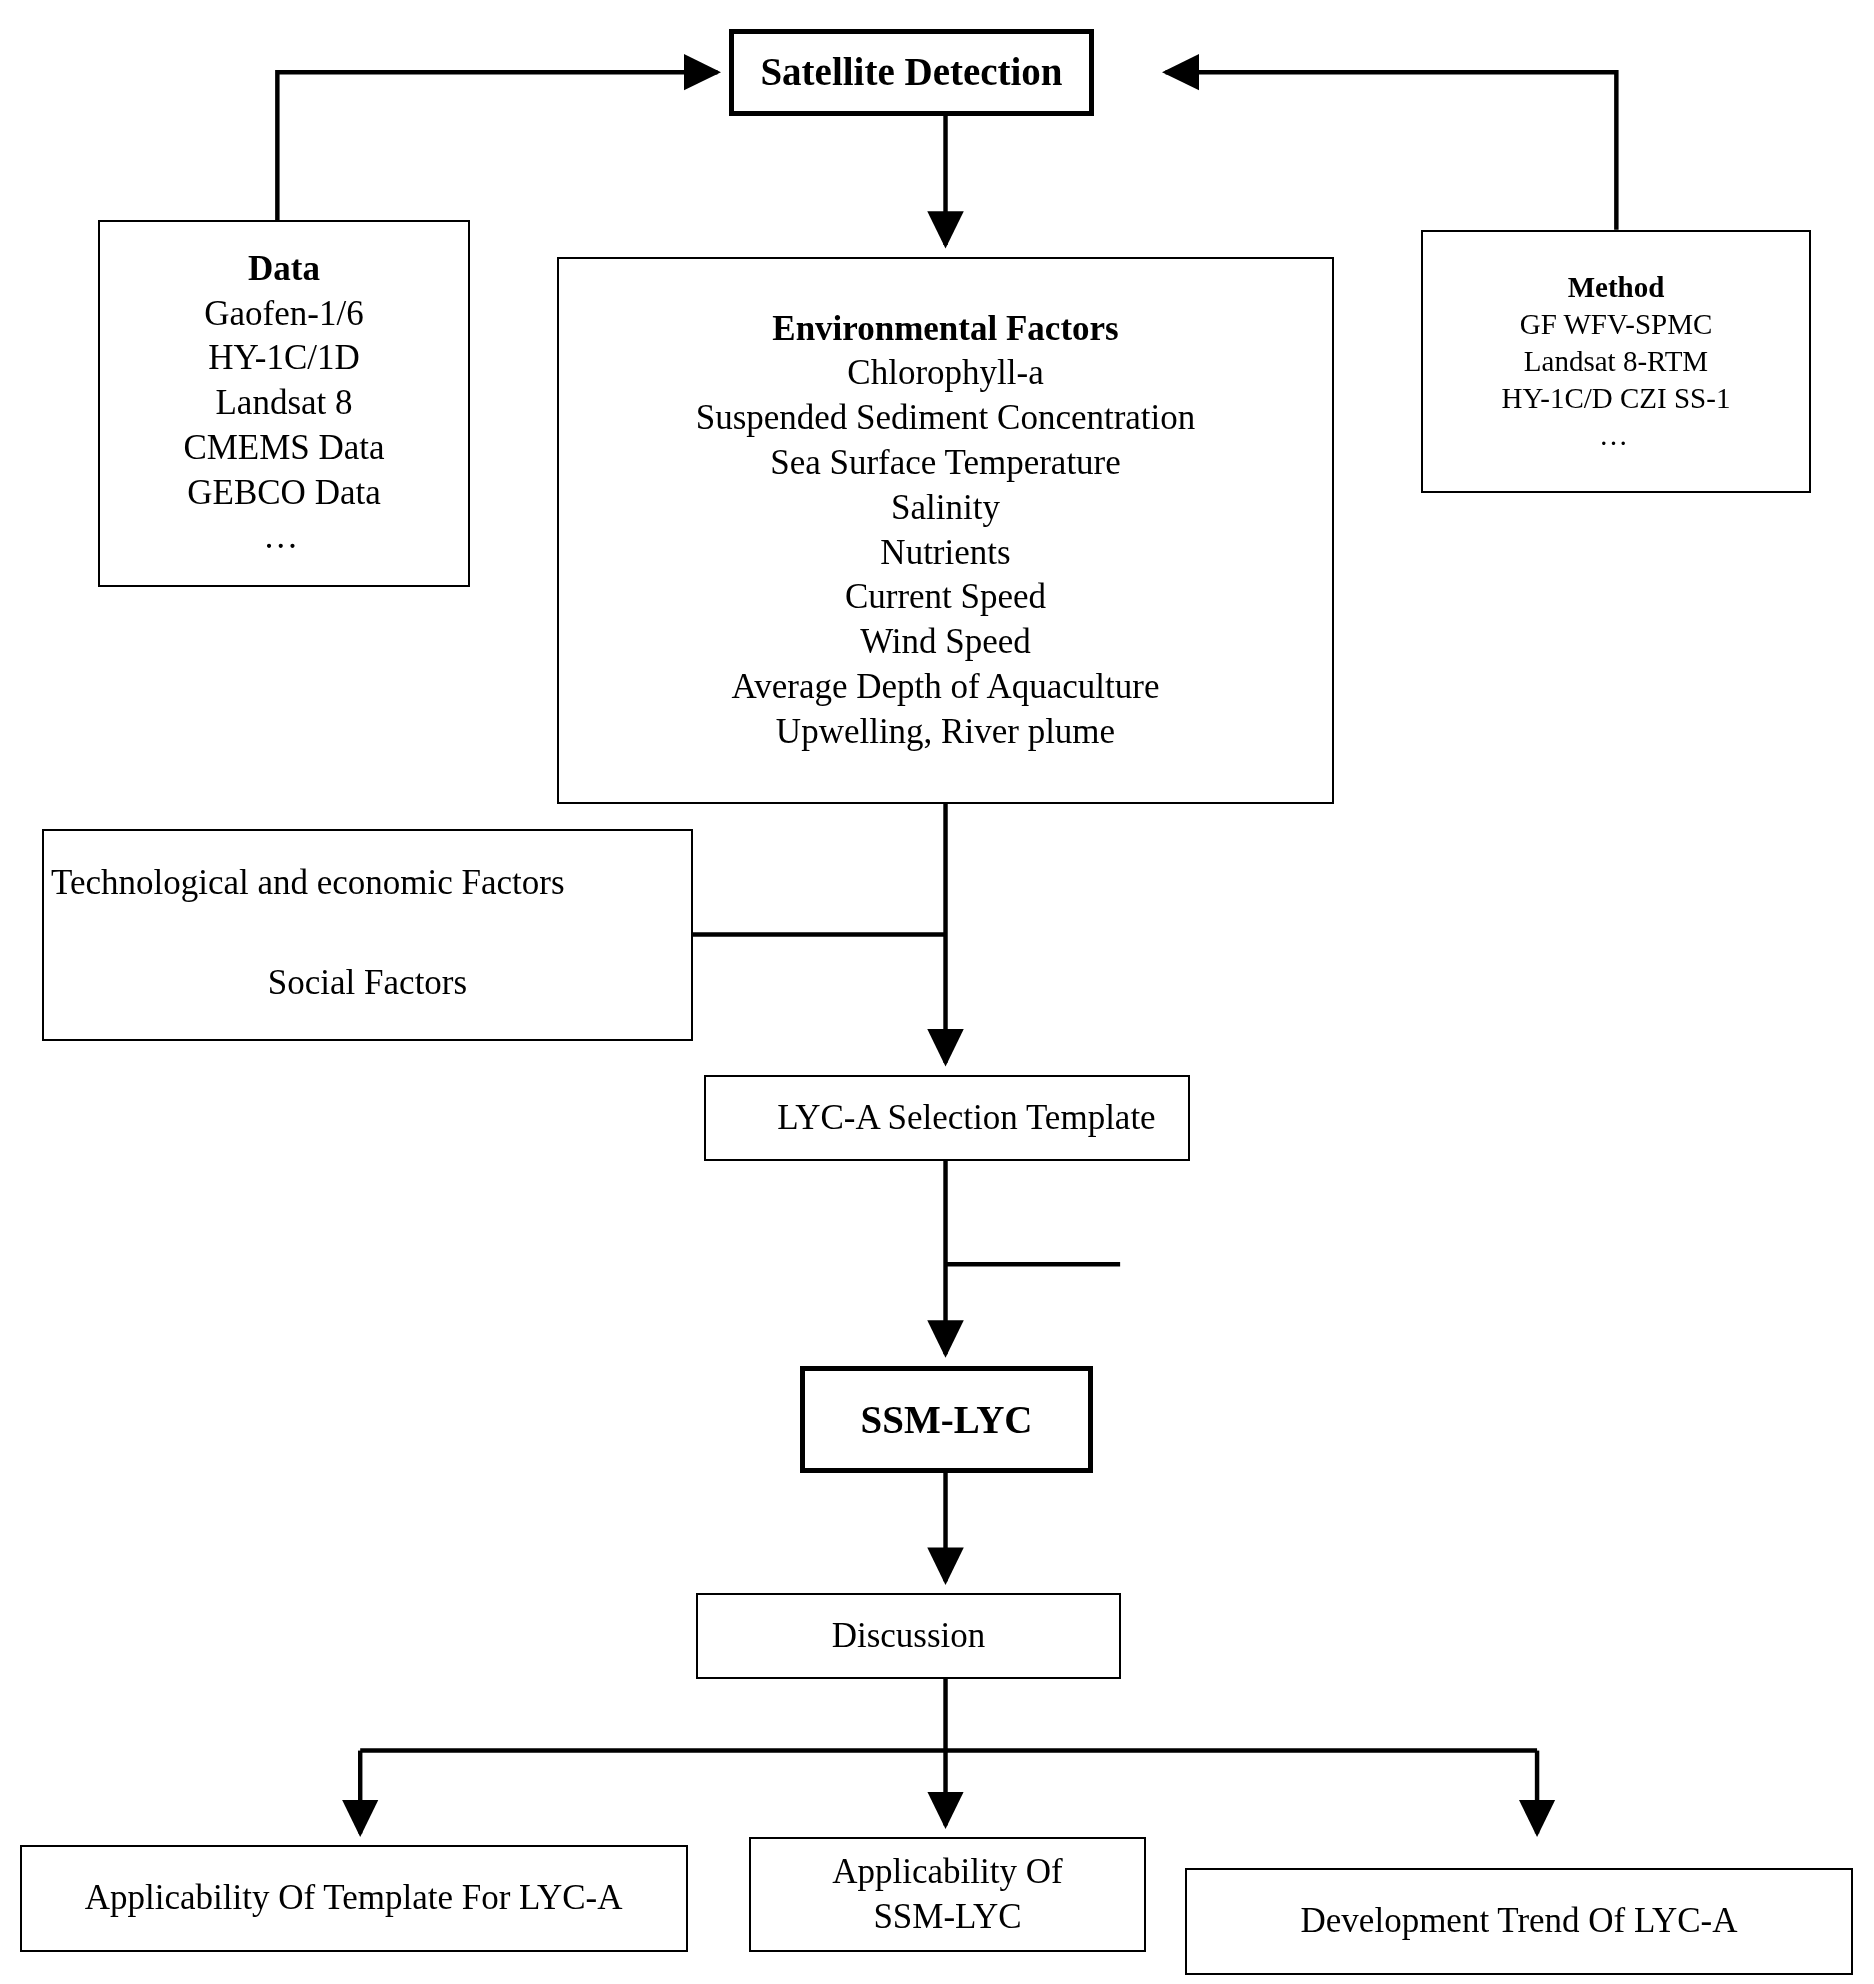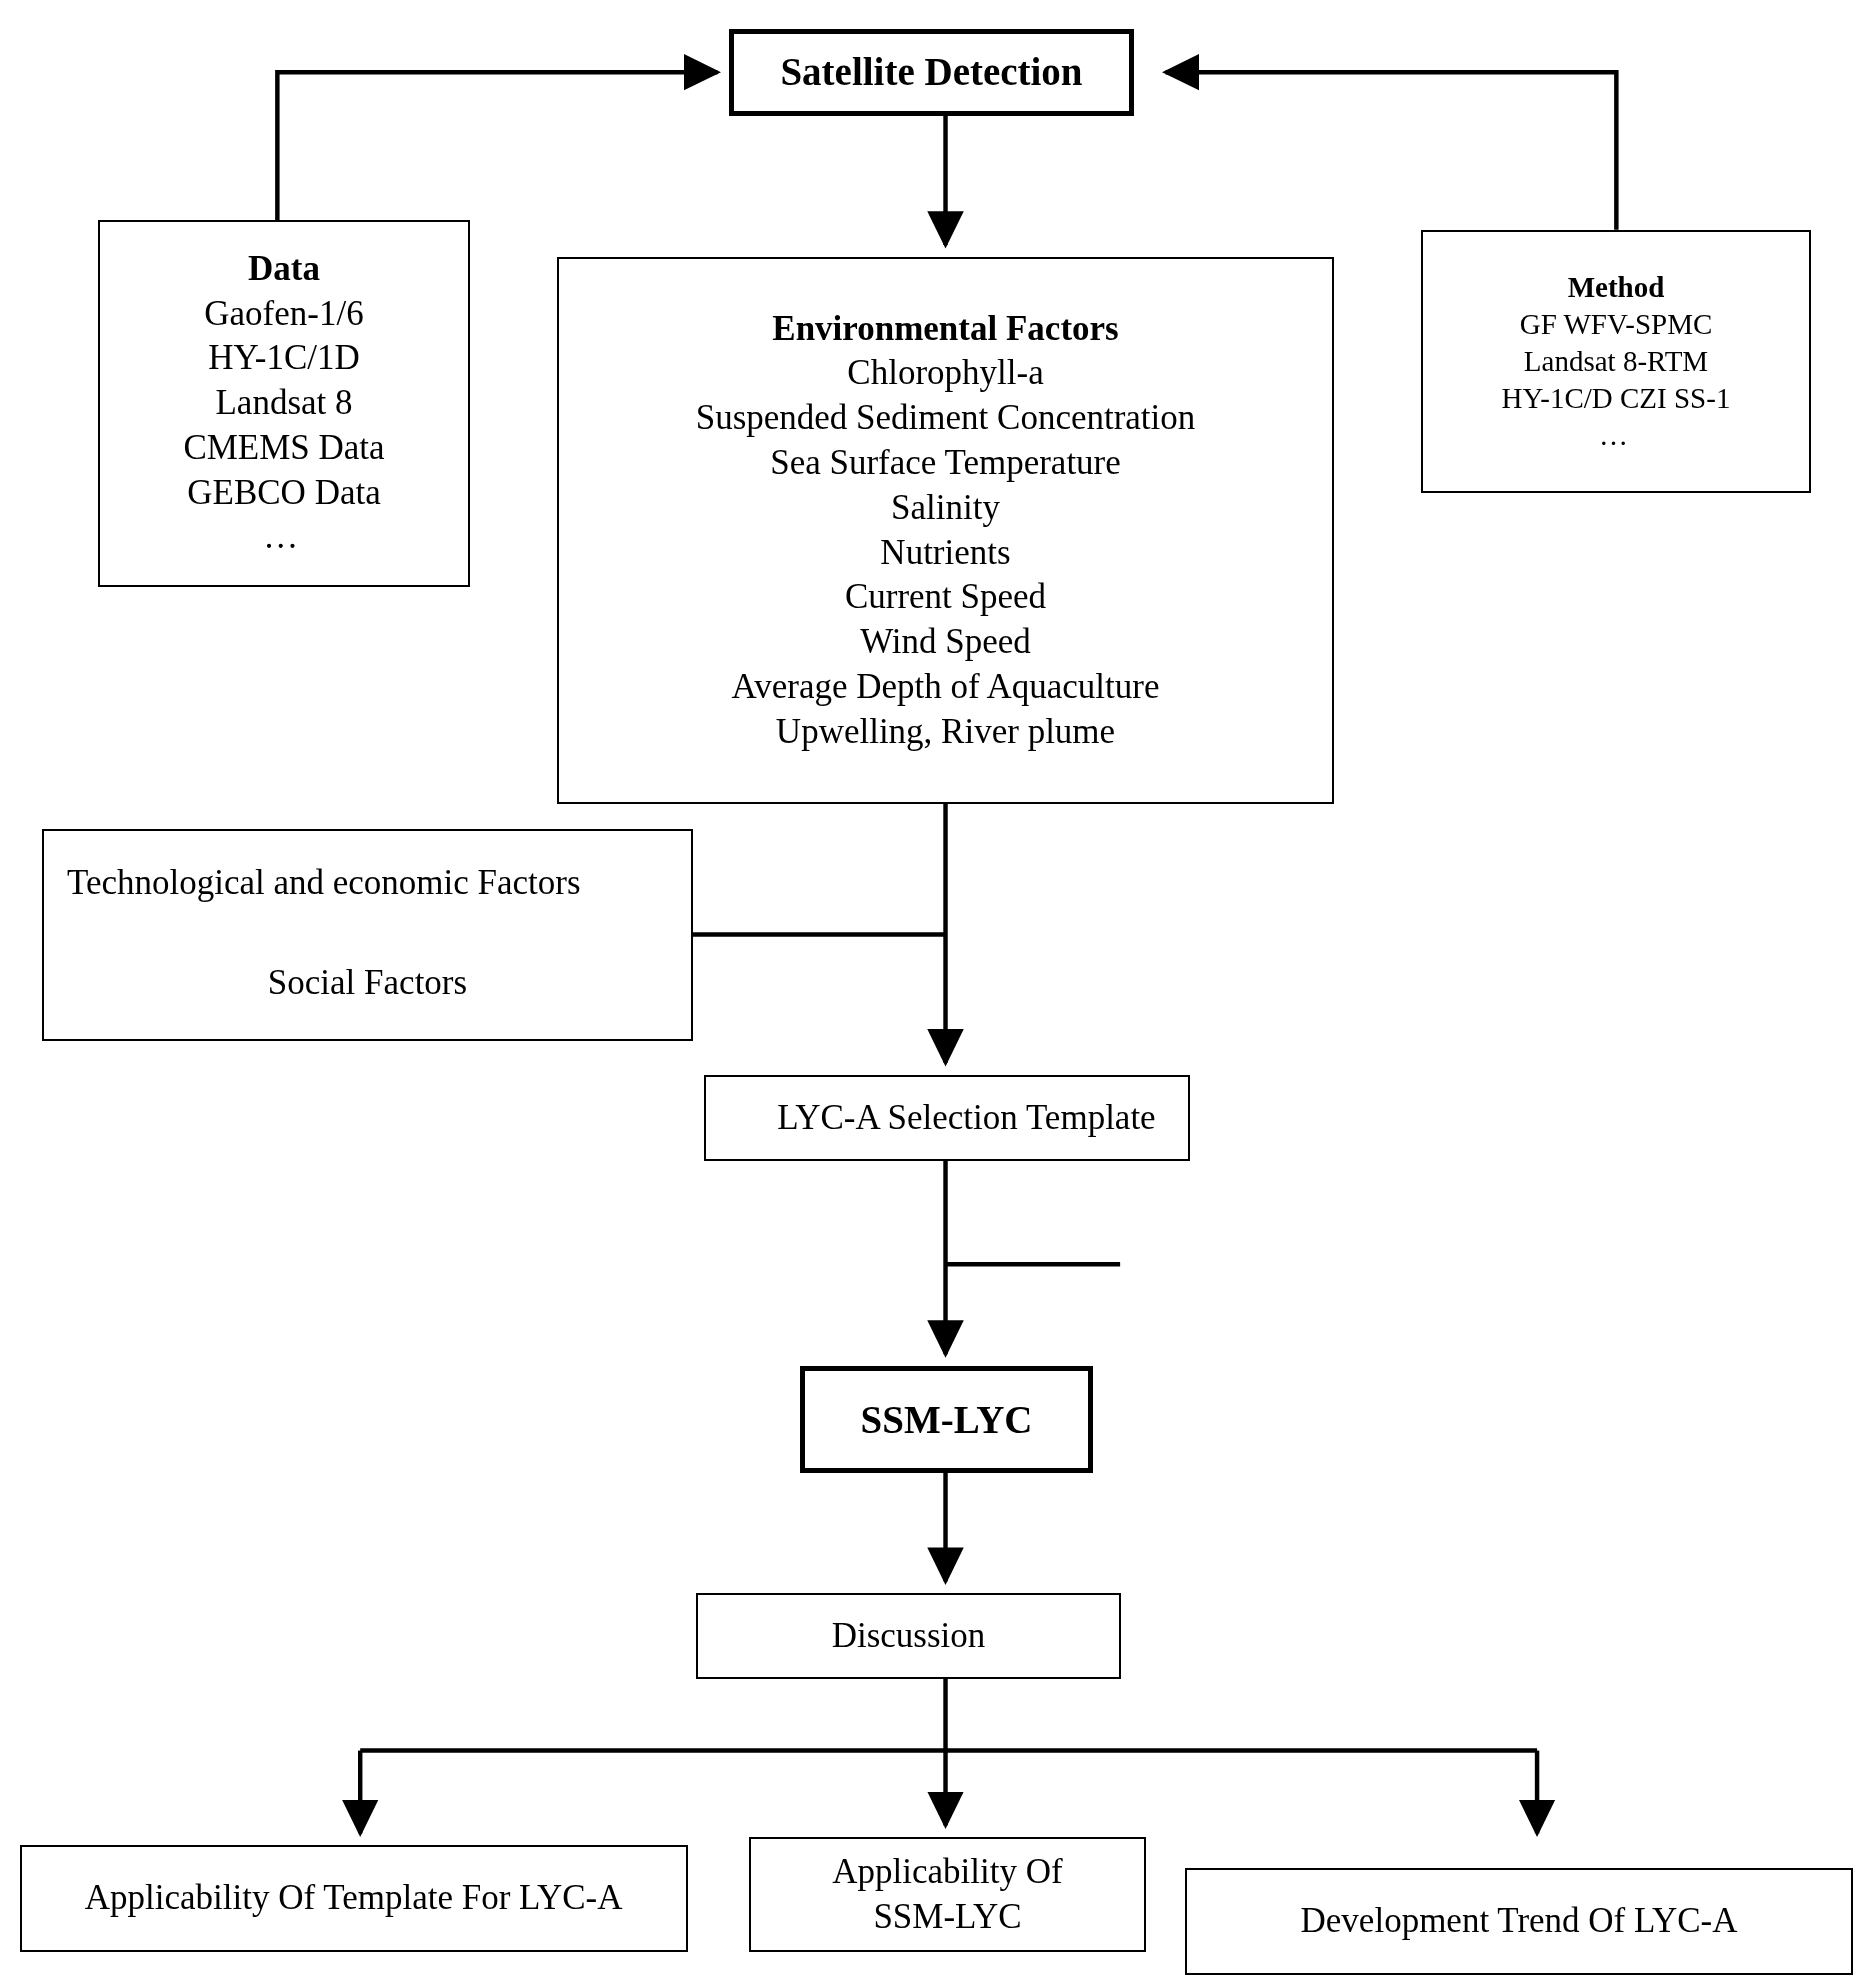"Satellite Detection" #node-satellite-detection { width: 405px -> 365px }
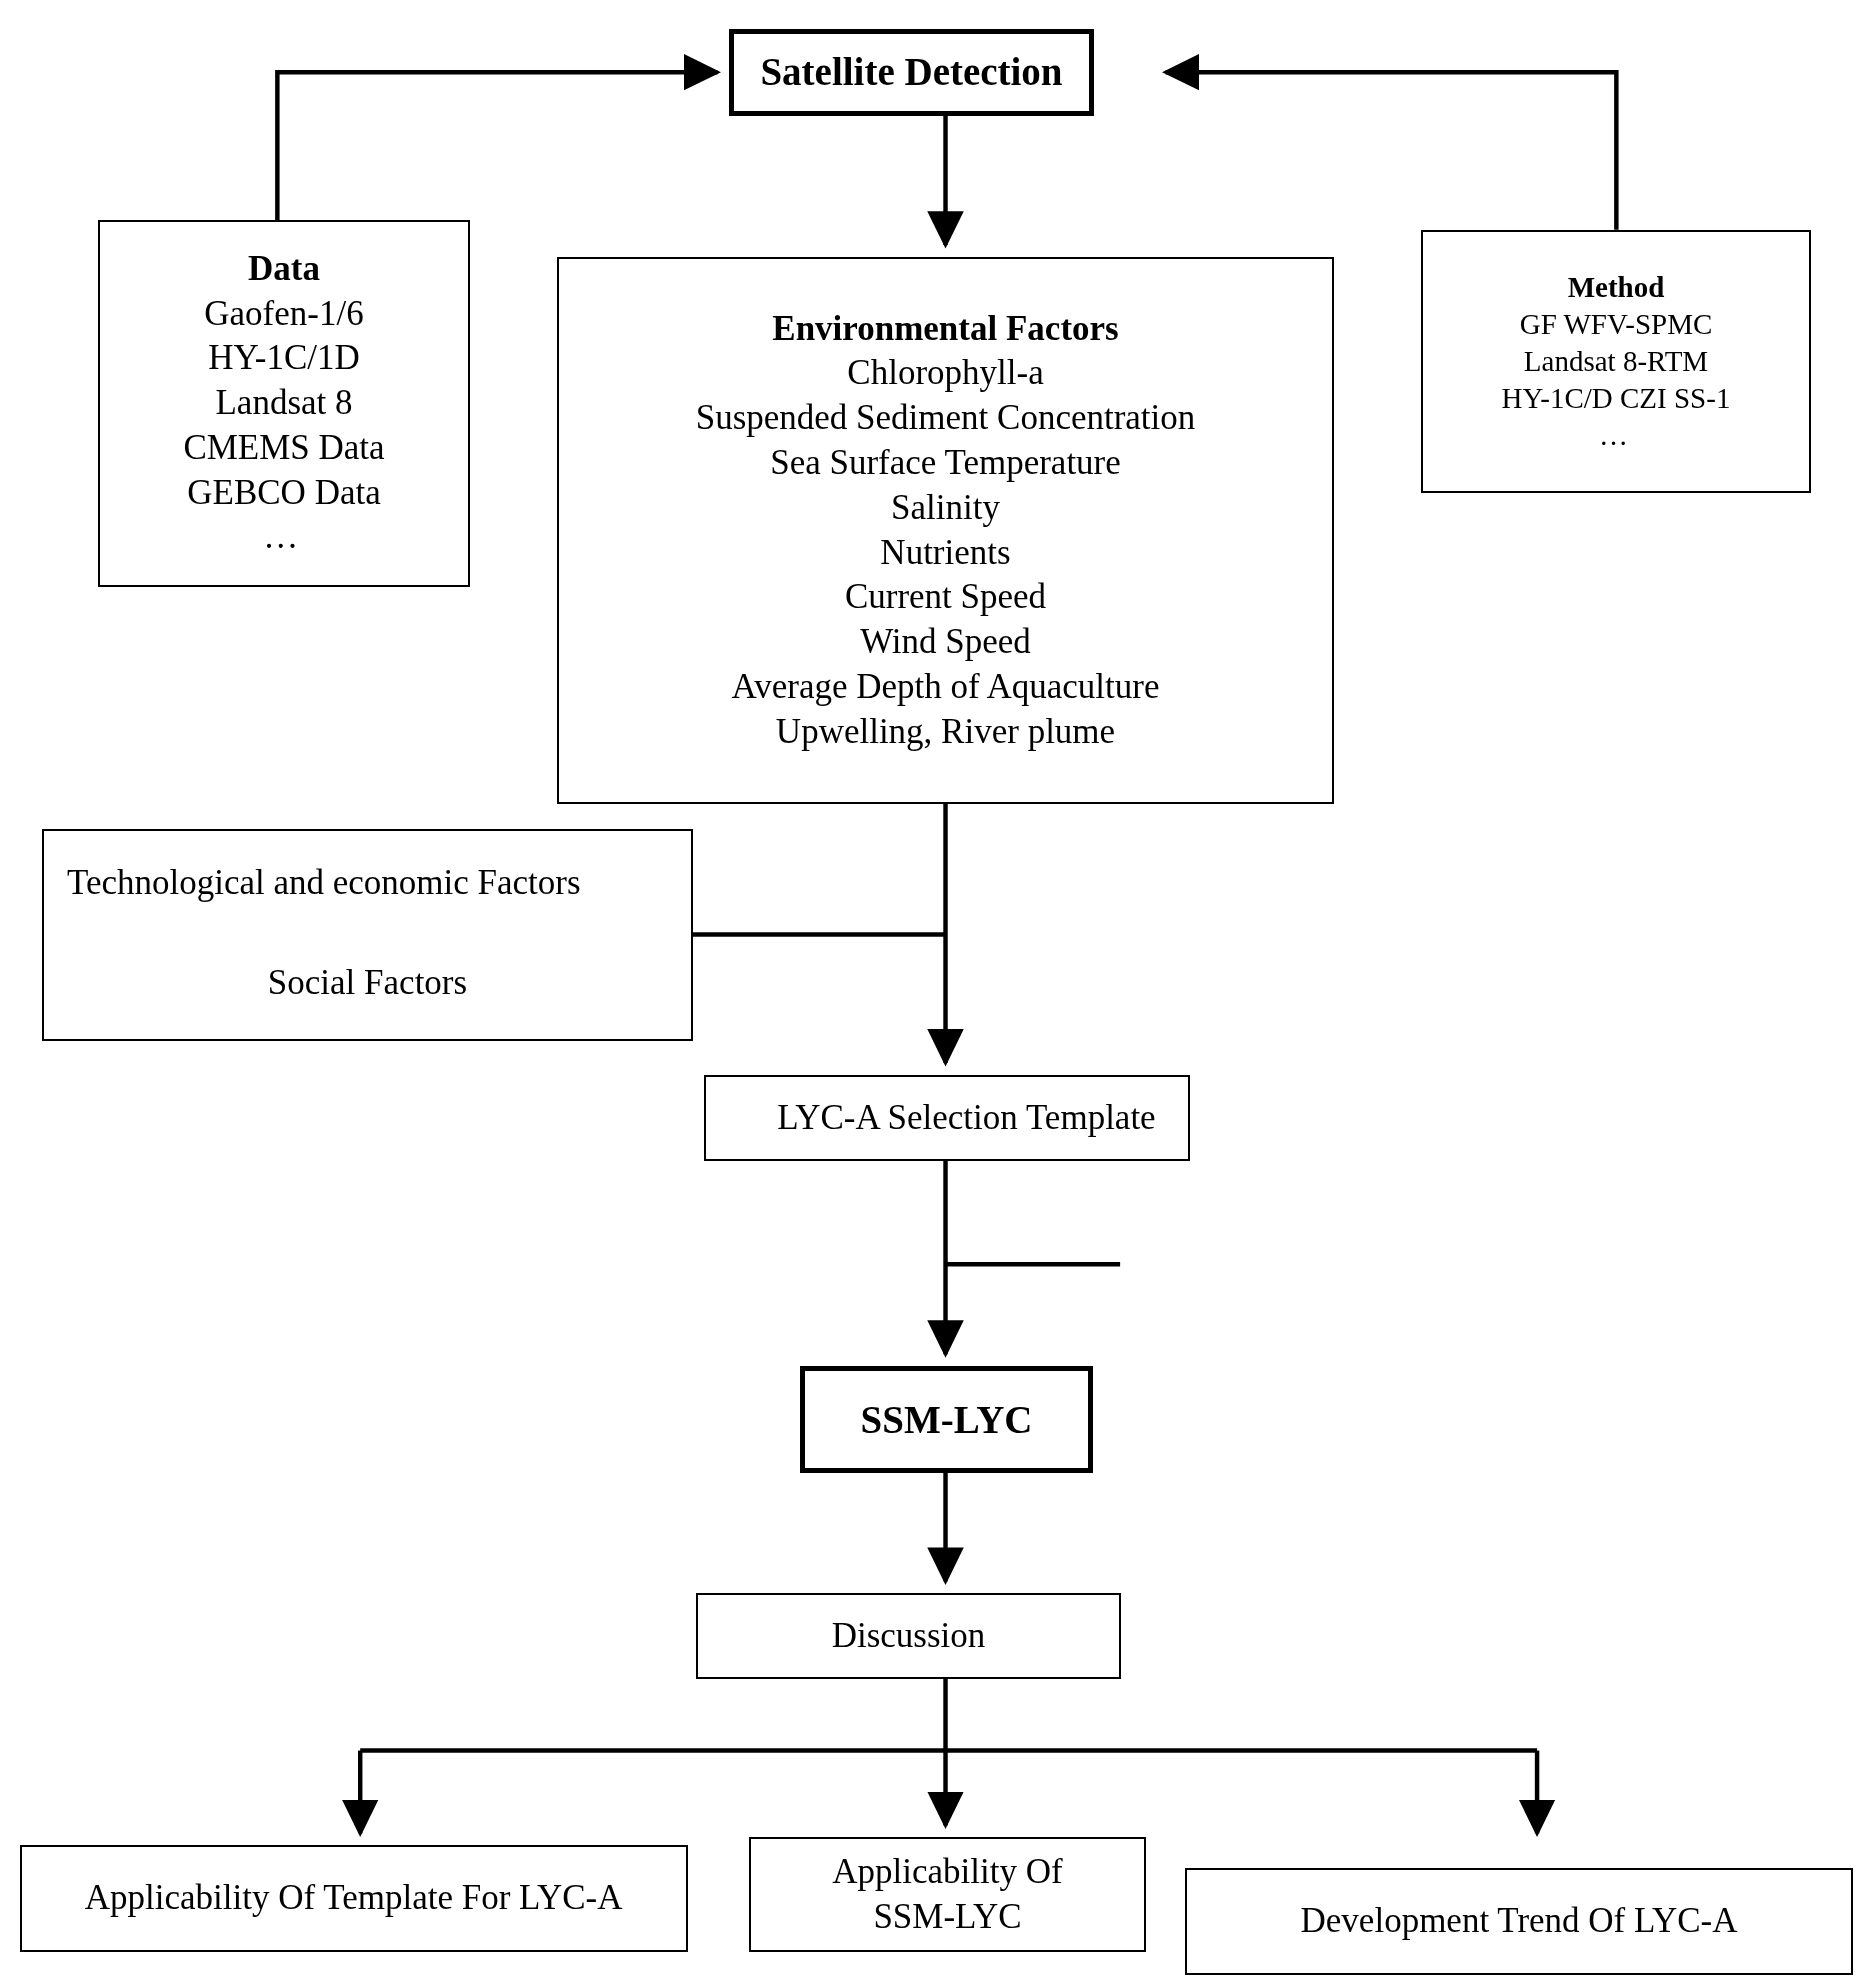"Technological and economic Factors" #node-socio-factors .line.left-line { padding-left: 23px -> 7px }
